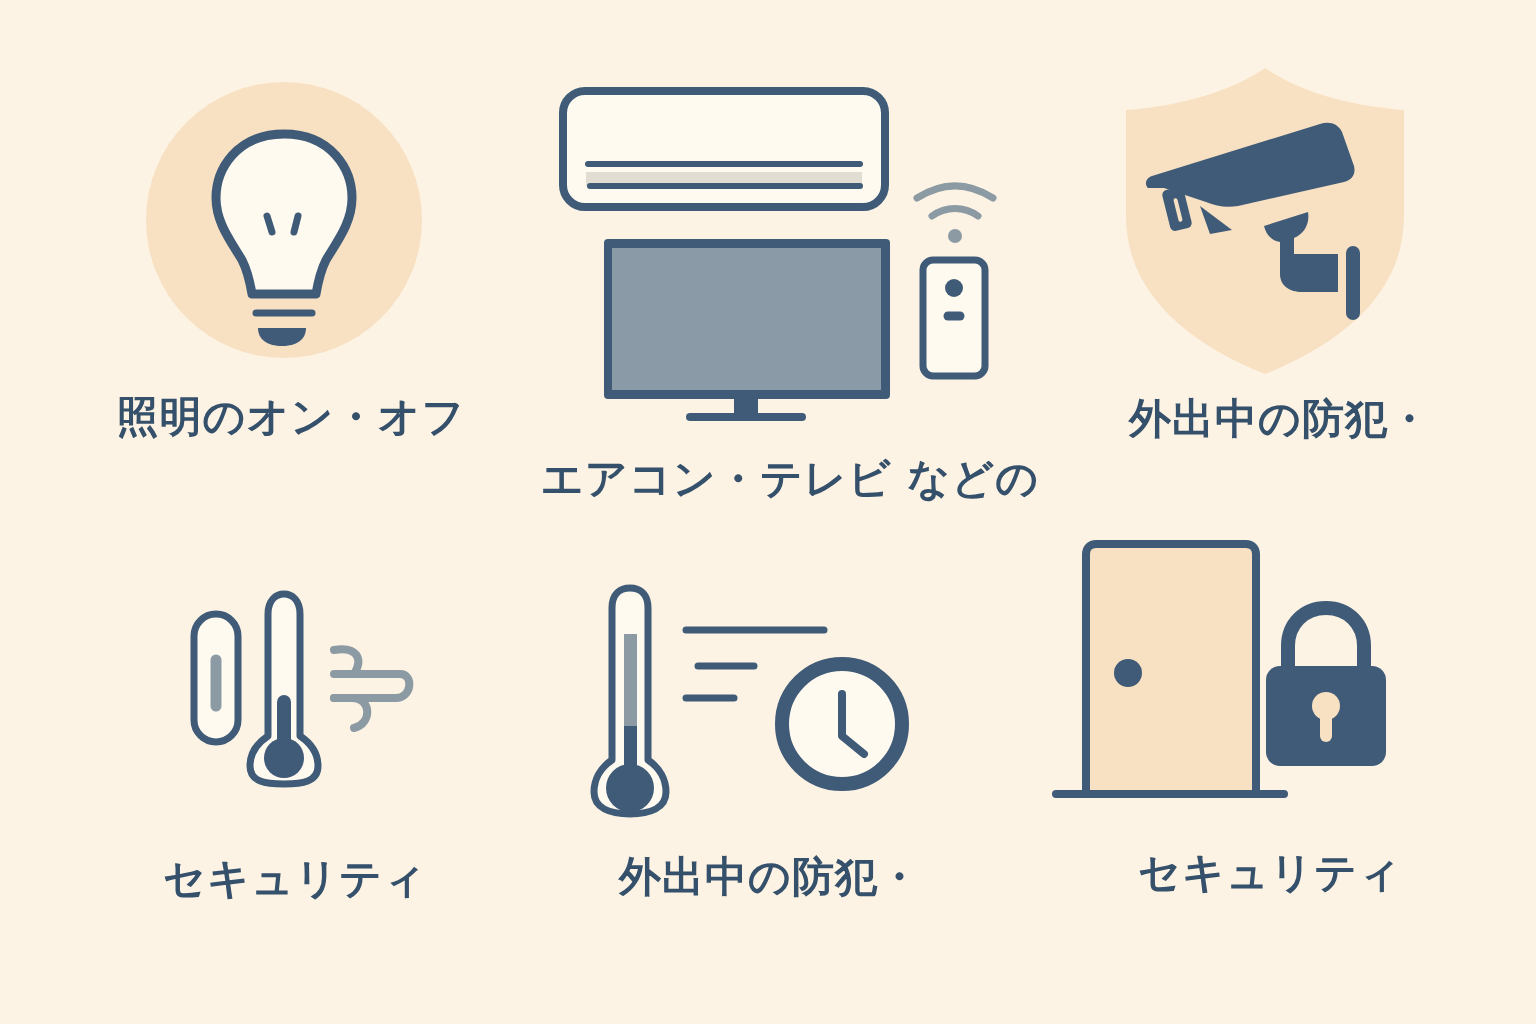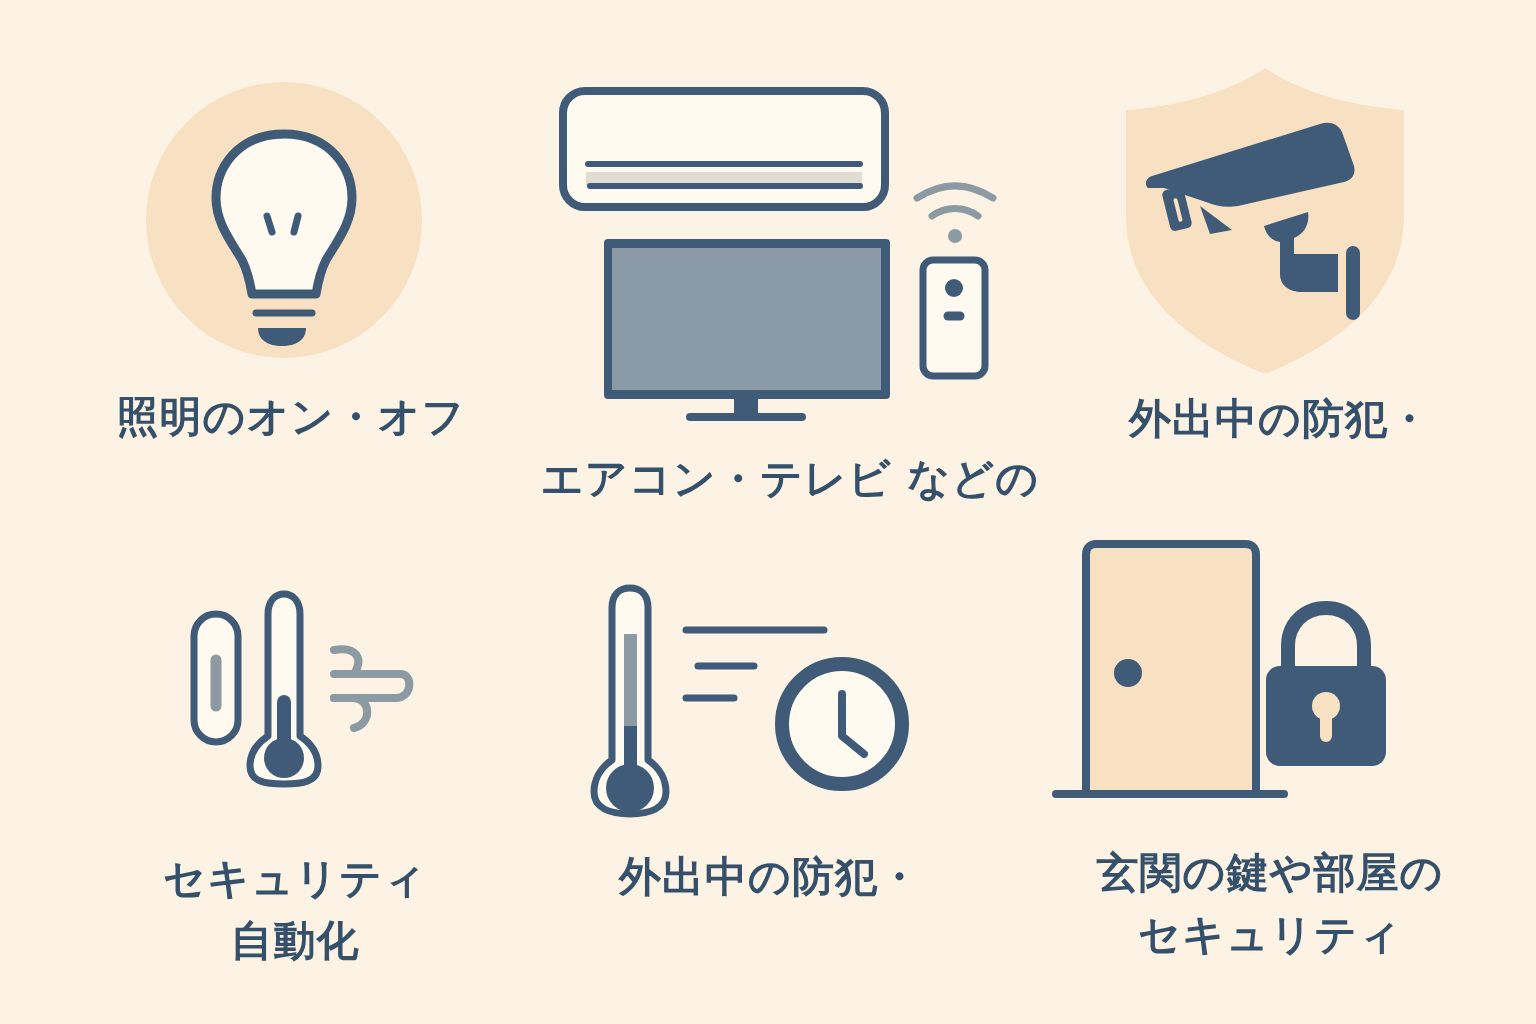"玄関の鍵や部屋の" span { html: <span>玄関の鍵や部屋の</span> -> none }
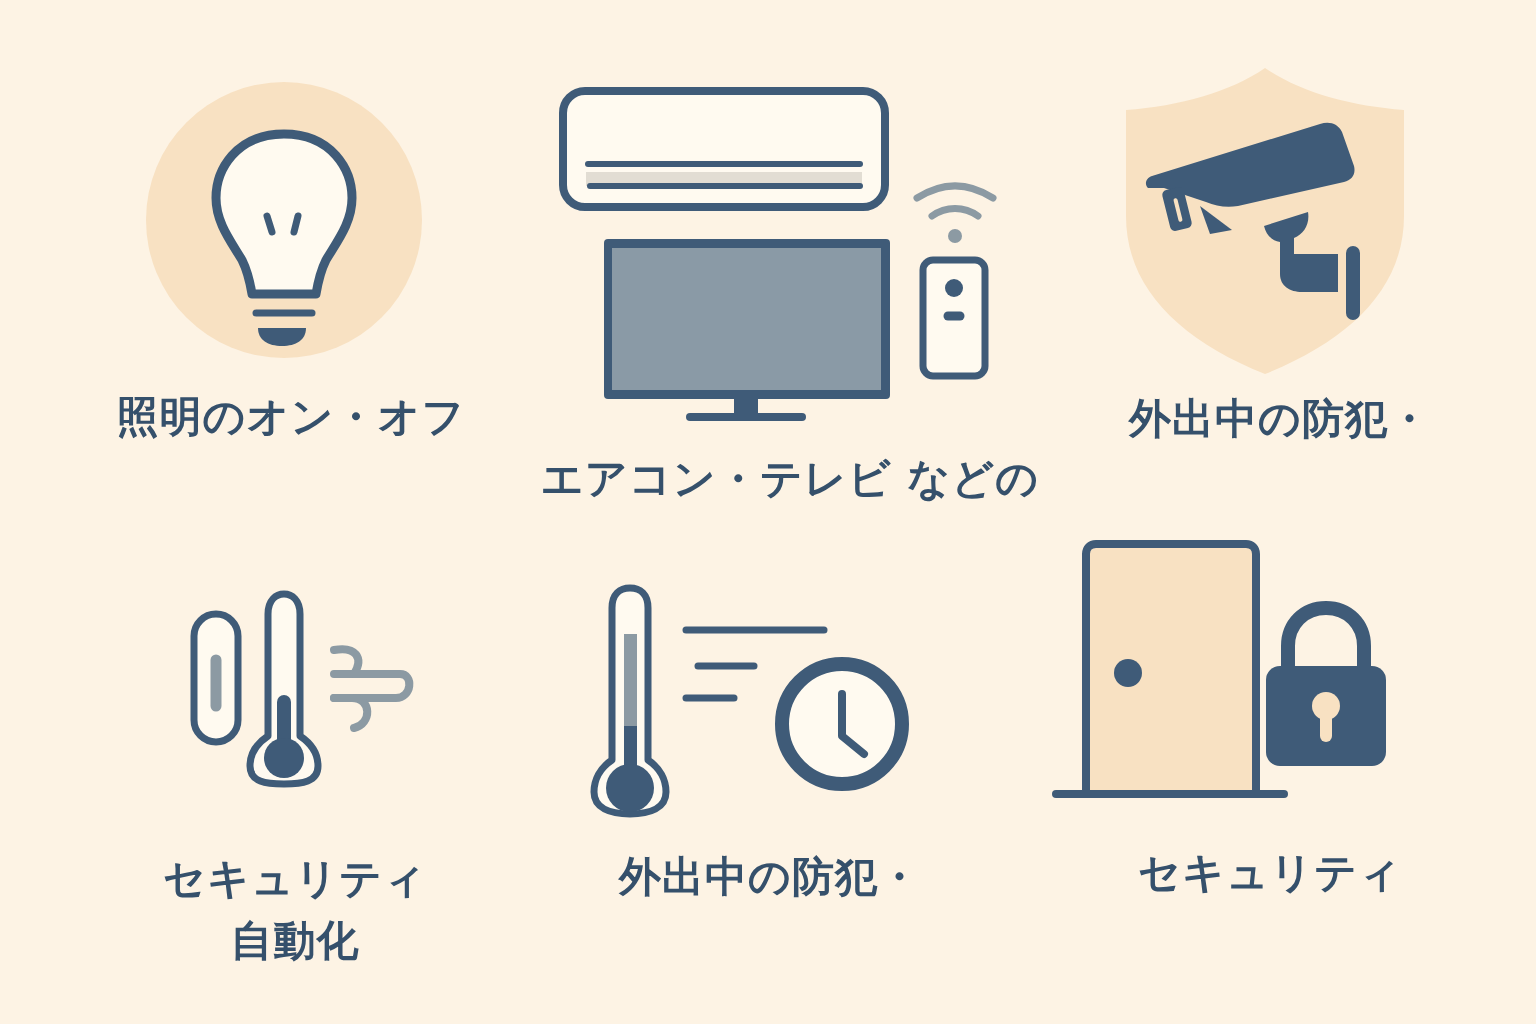"自動化" span { html: <span>自動化</span> -> none }
